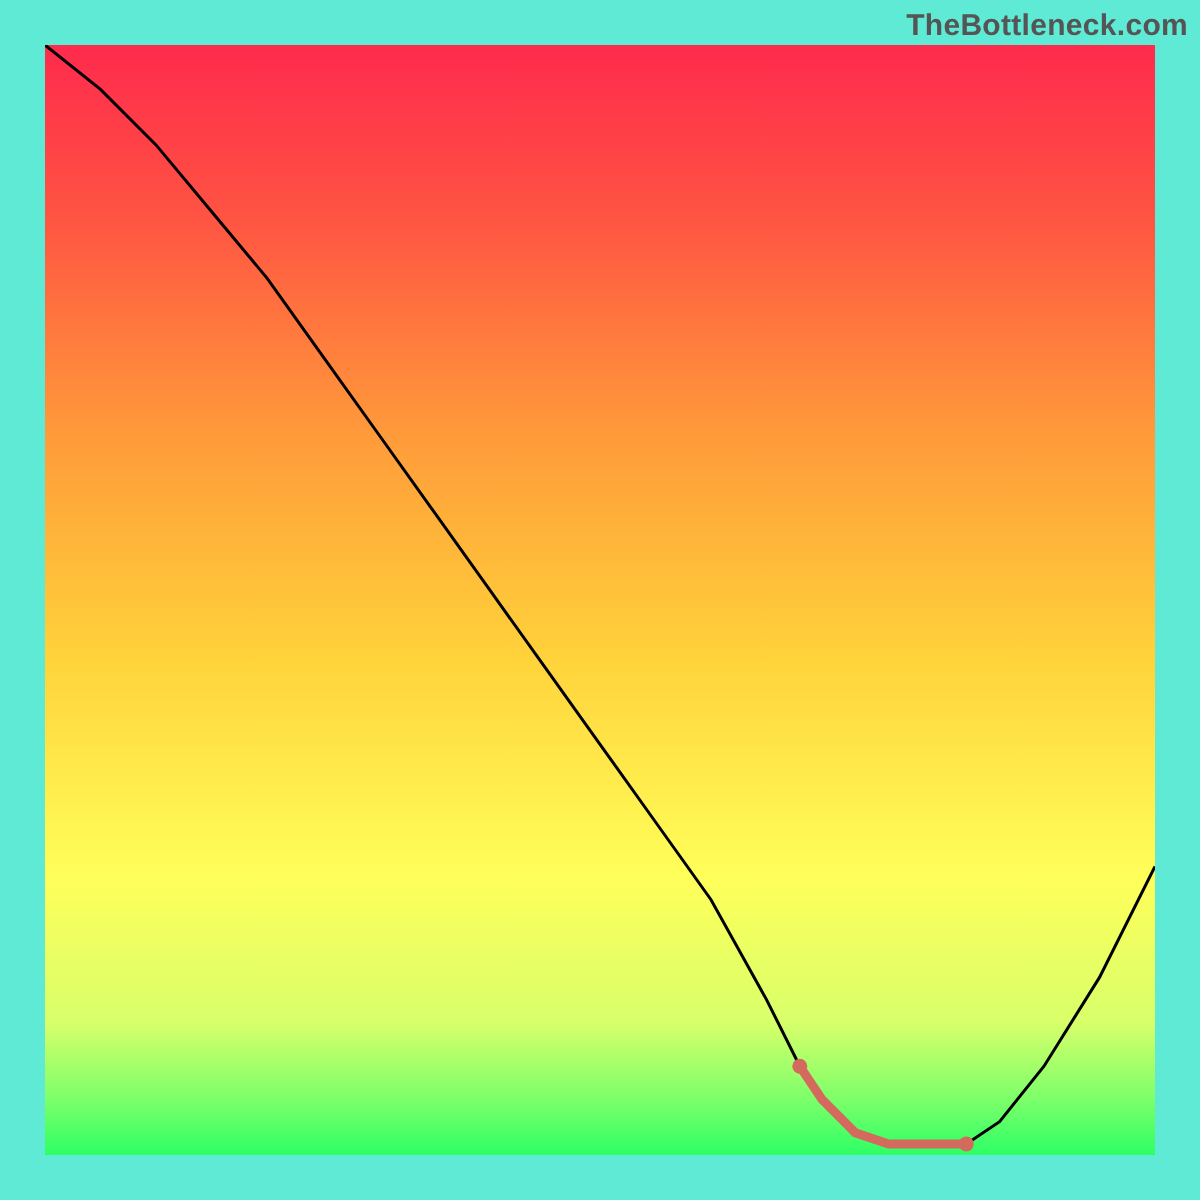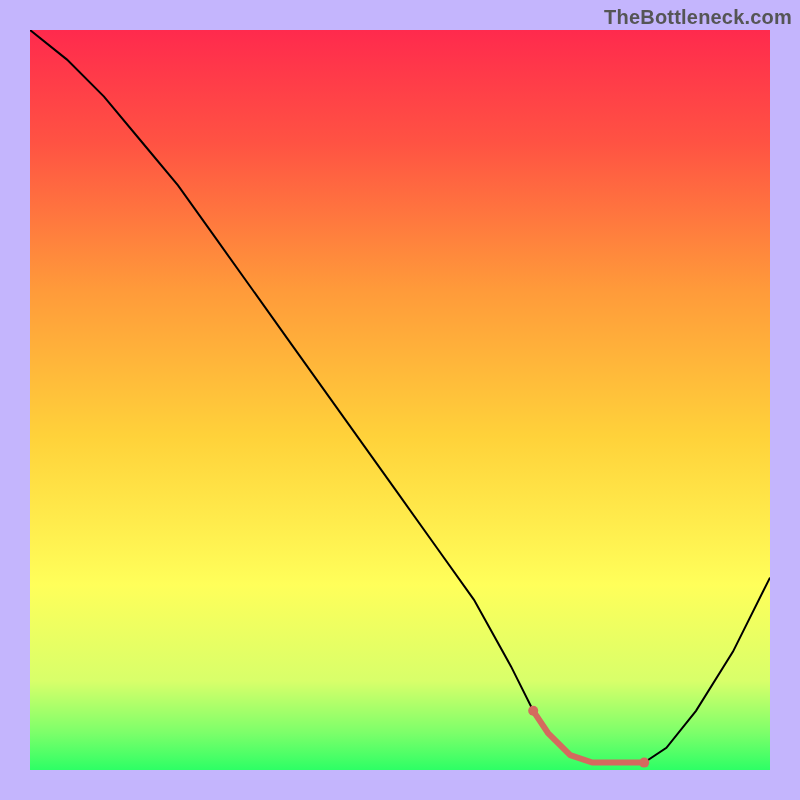"TheBottleneck.com" .frame { background: #c4b5fd -> #5eead4 }
